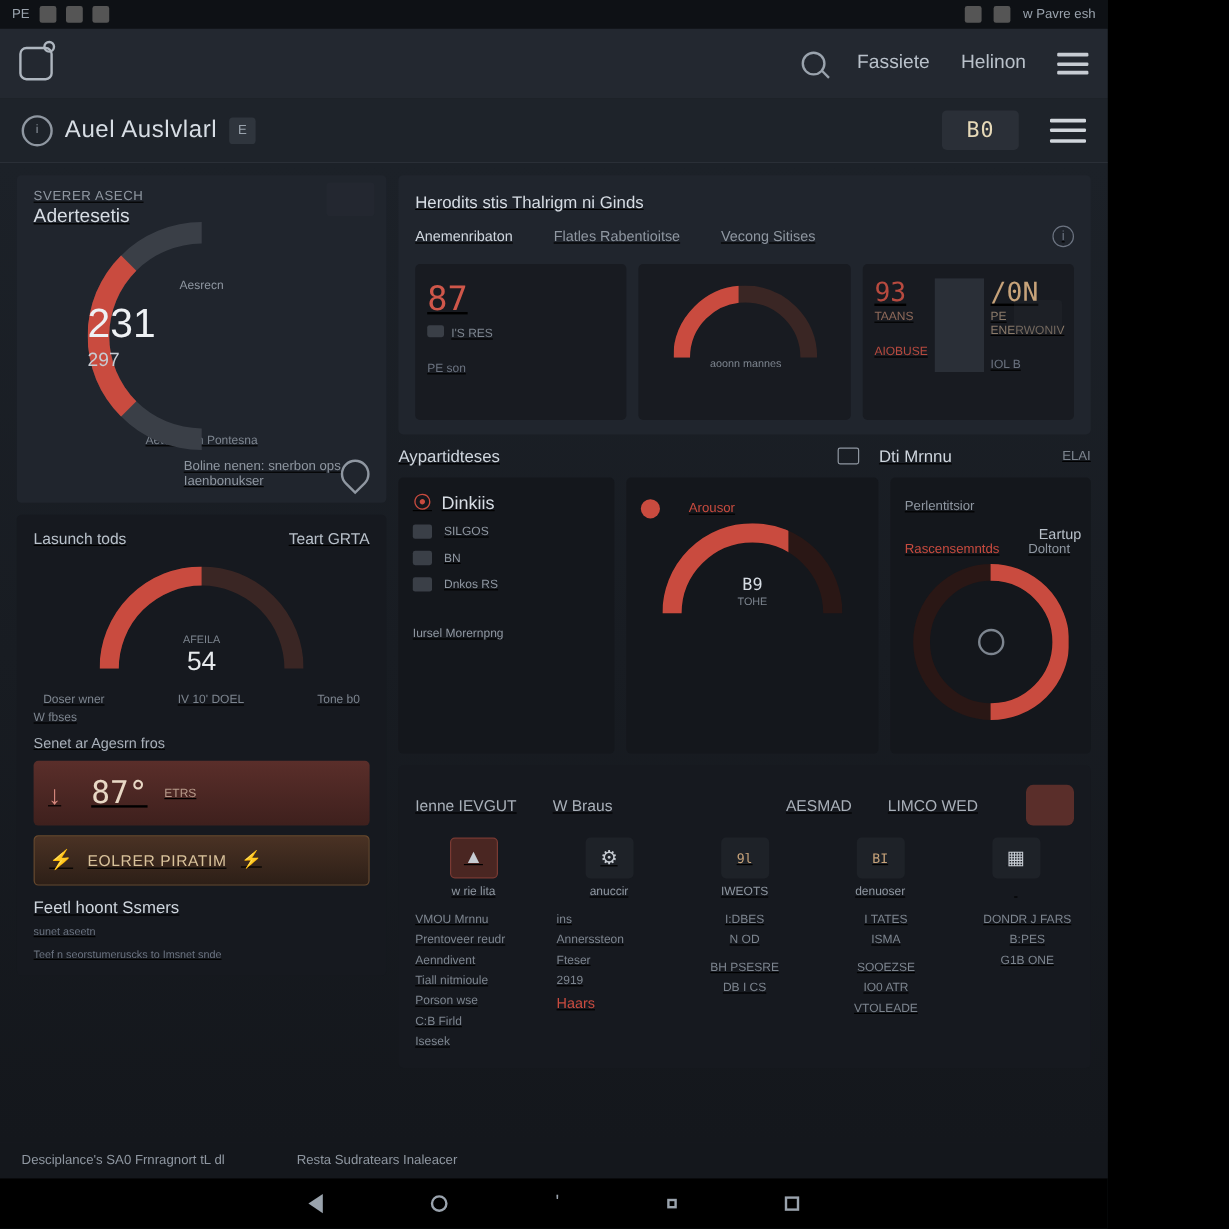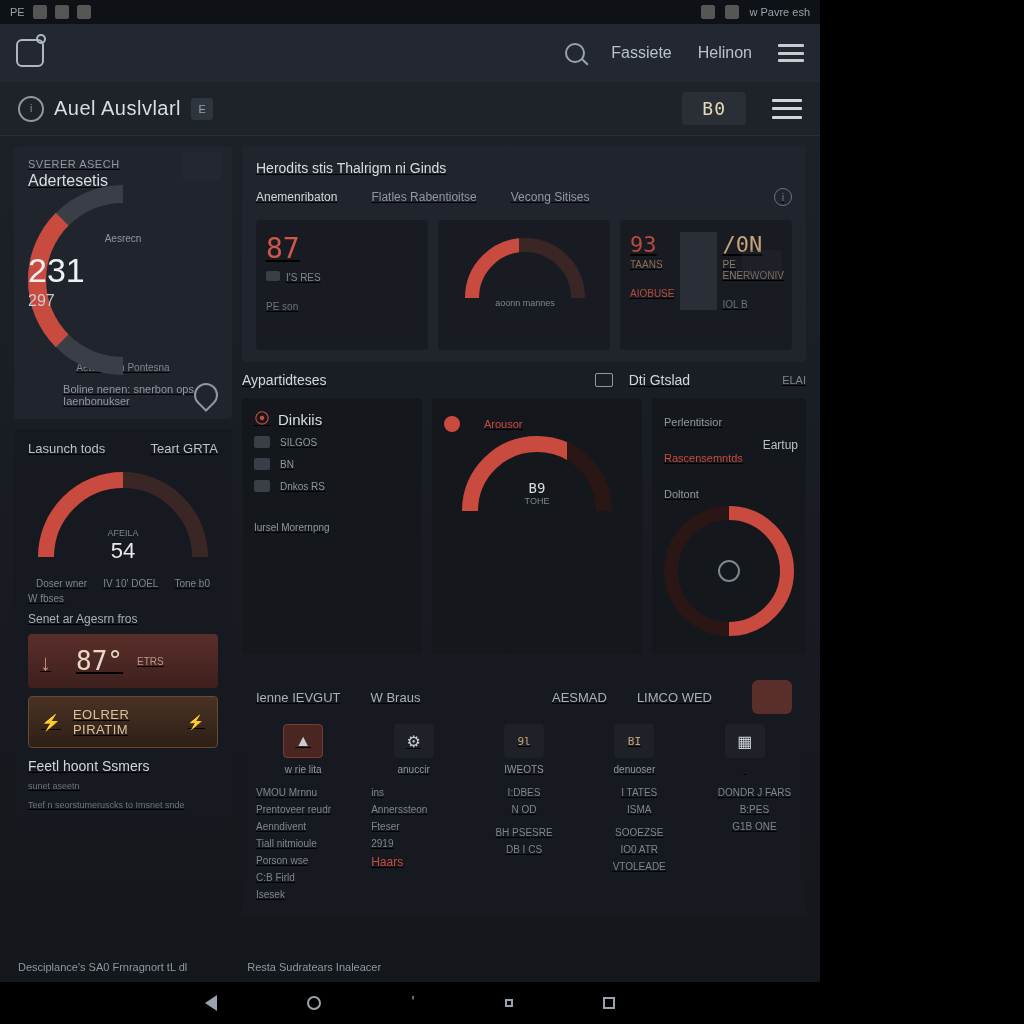"PE" .screen { width: 820px -> 923px }
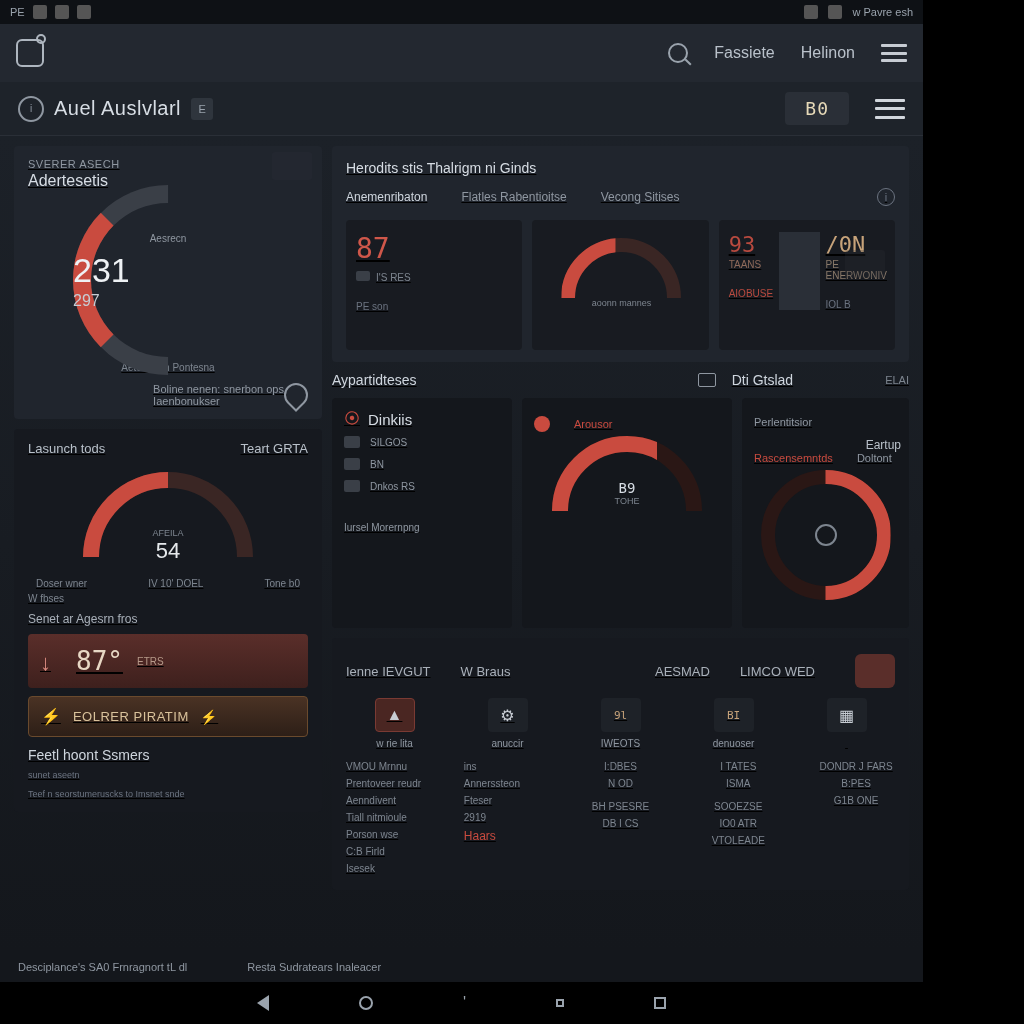"Dti Gtslad" span { text: Gtslad -> Mrnnu }
